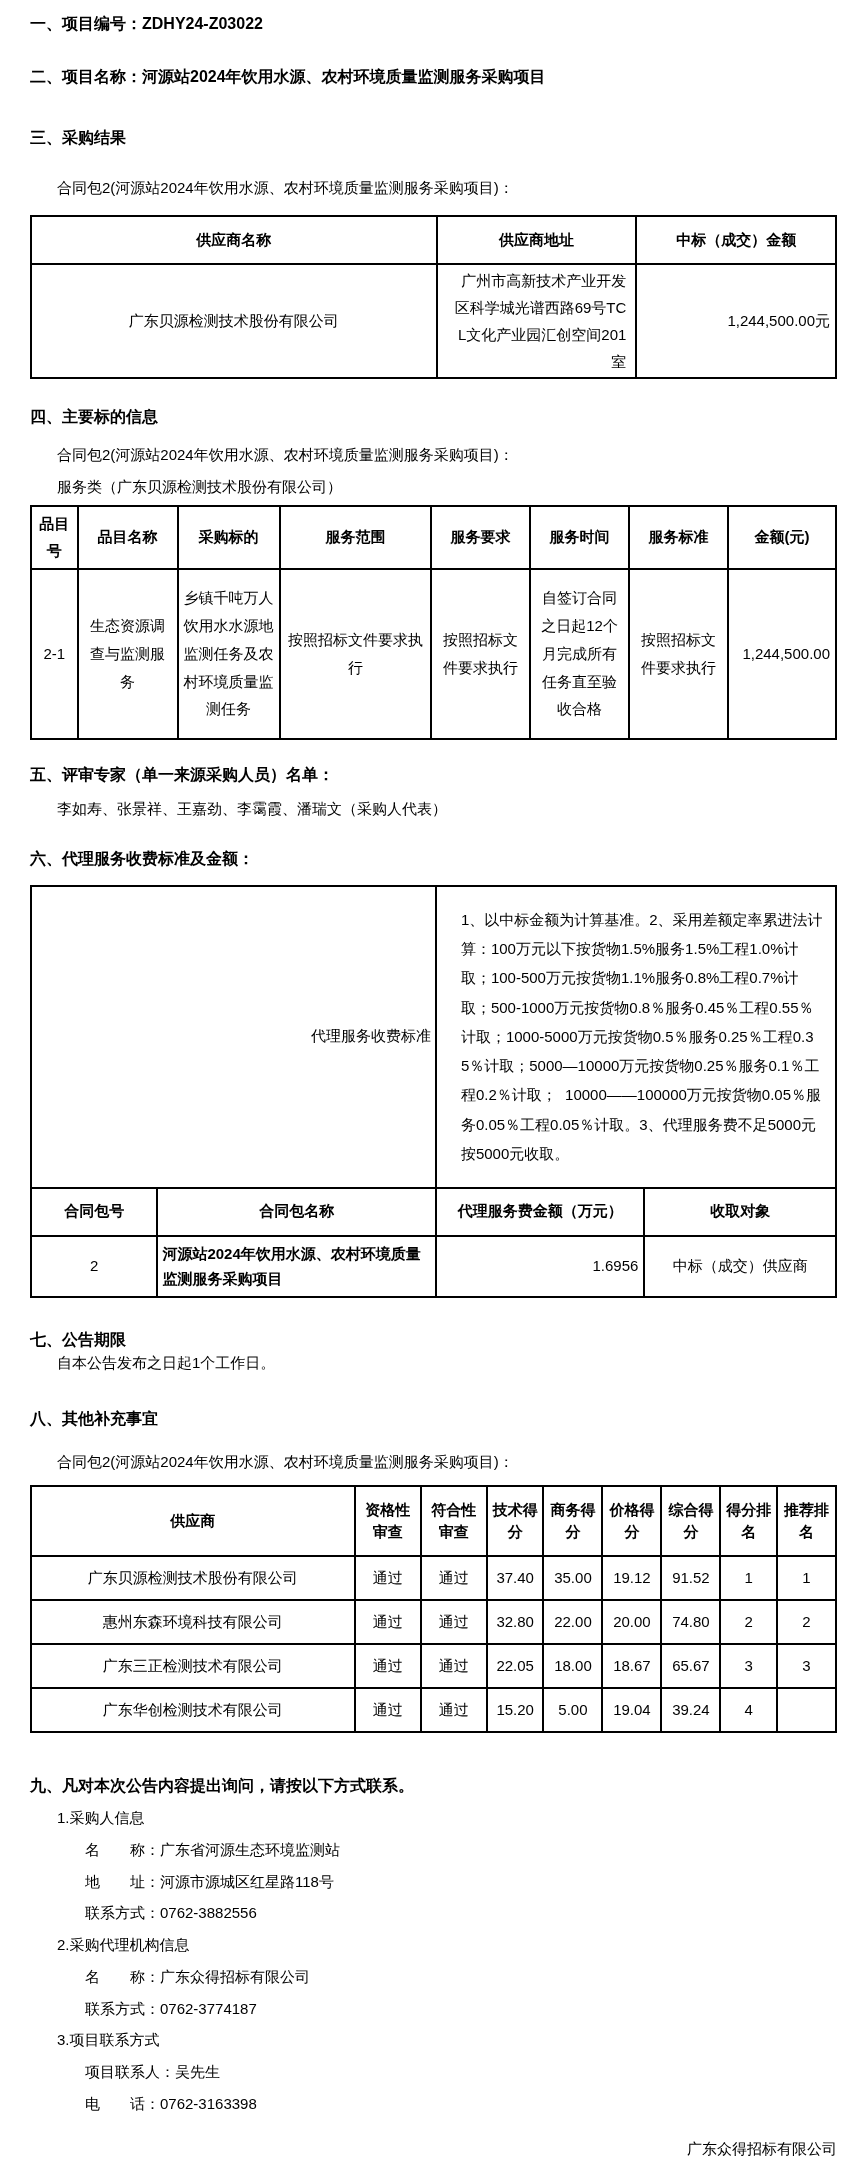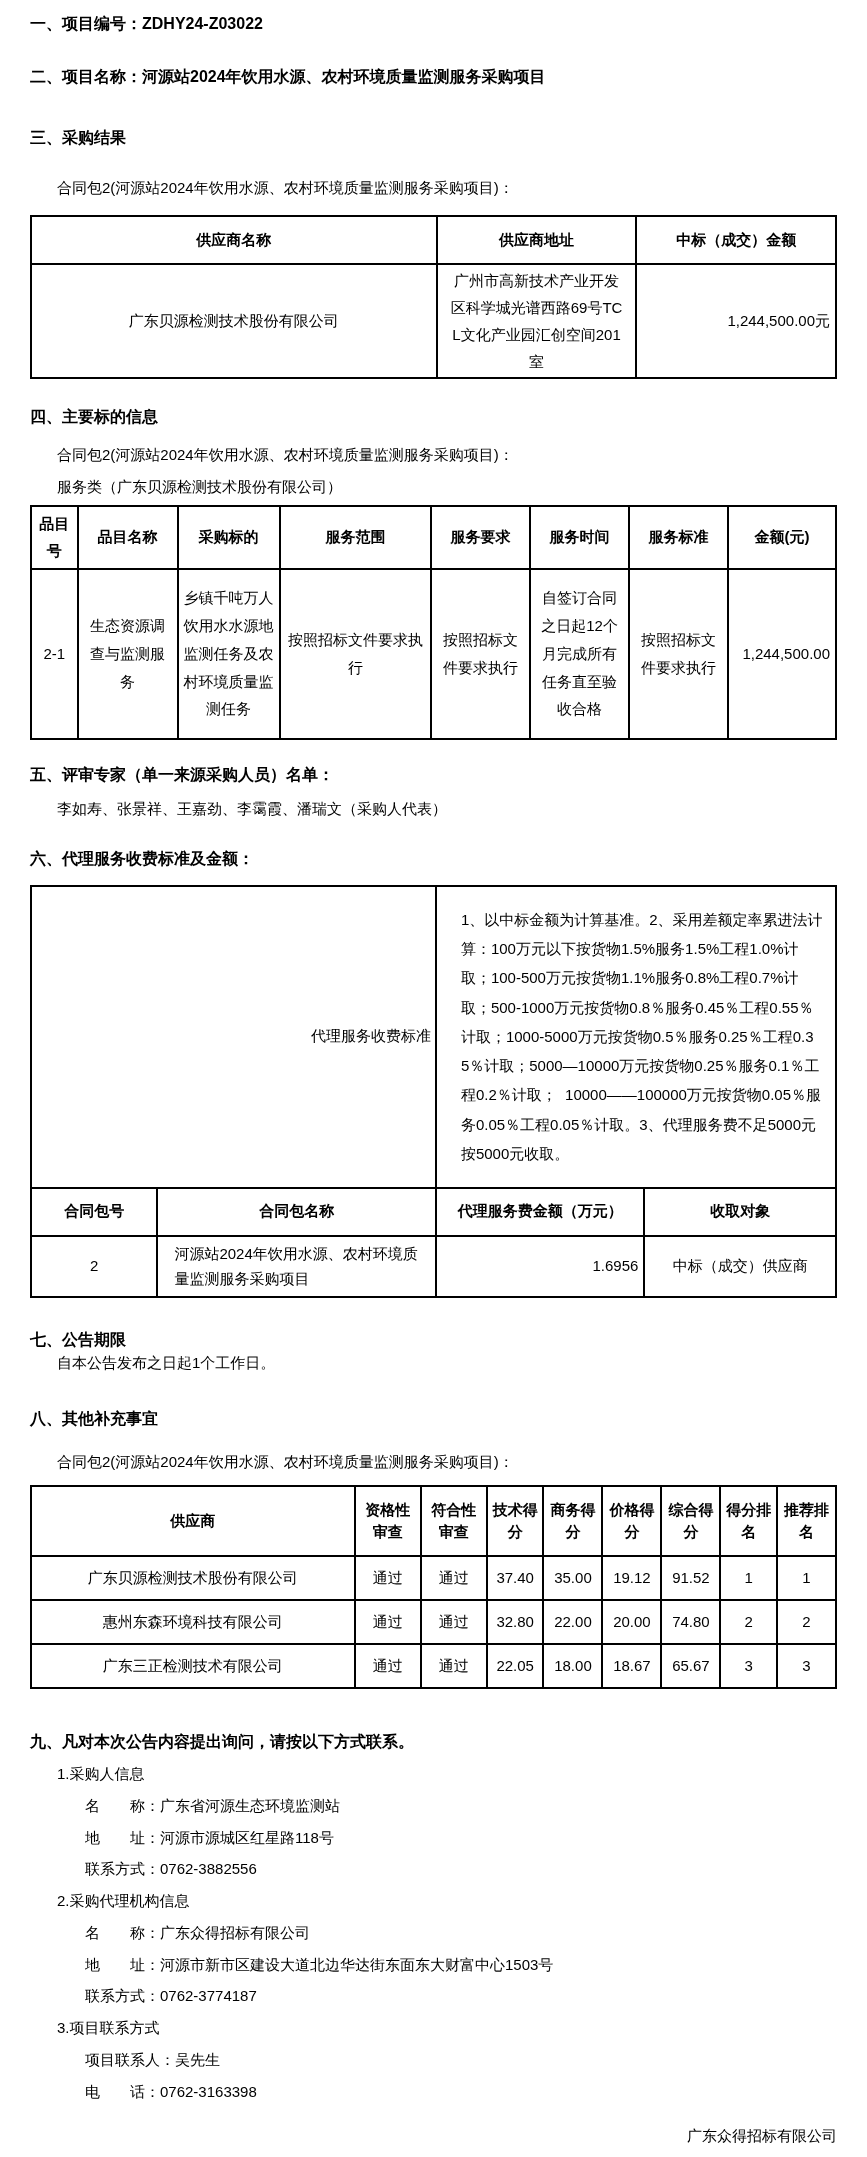"广州市高新技术产业开发区科学城光谱西路69号TCL文化产业园汇创空间201室" .t1 .addr { text-align: center -> right }
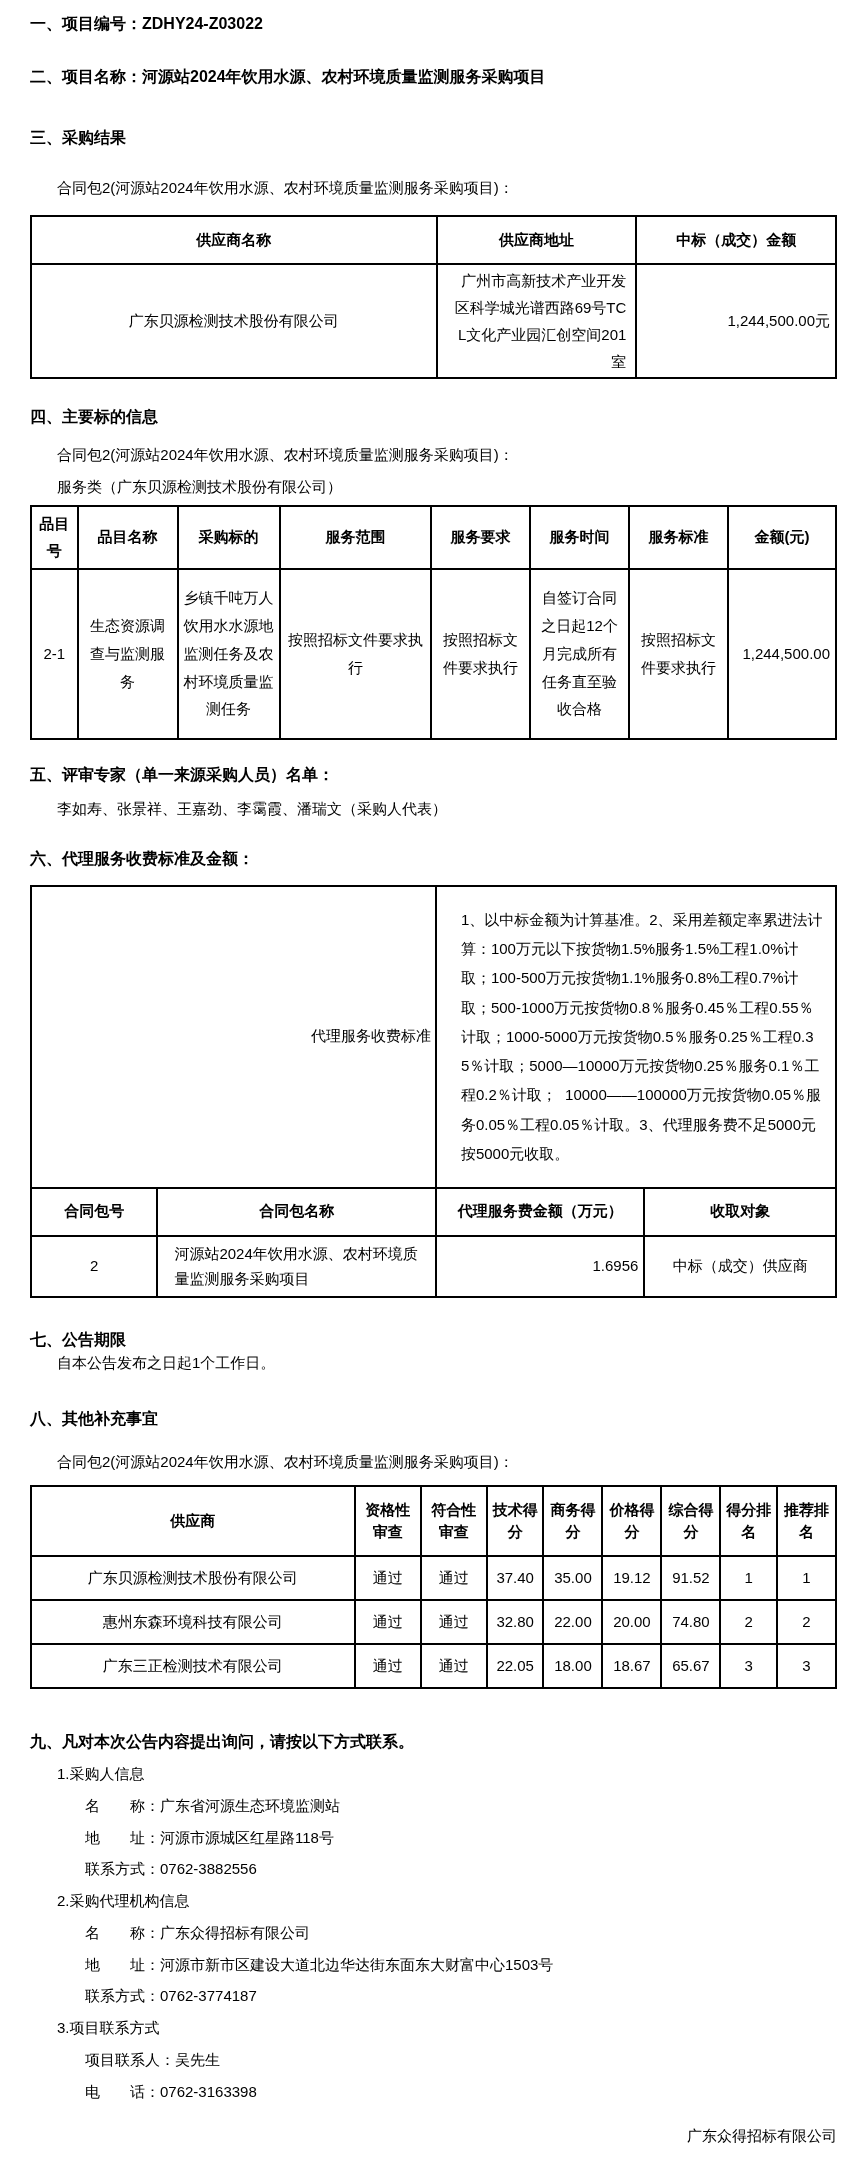"河源站2024年饮用水源、农村环境质量监测服务采购项目" .t3 .pkg-name { font-weight: none -> bold; padding-left: 16px -> 4px }
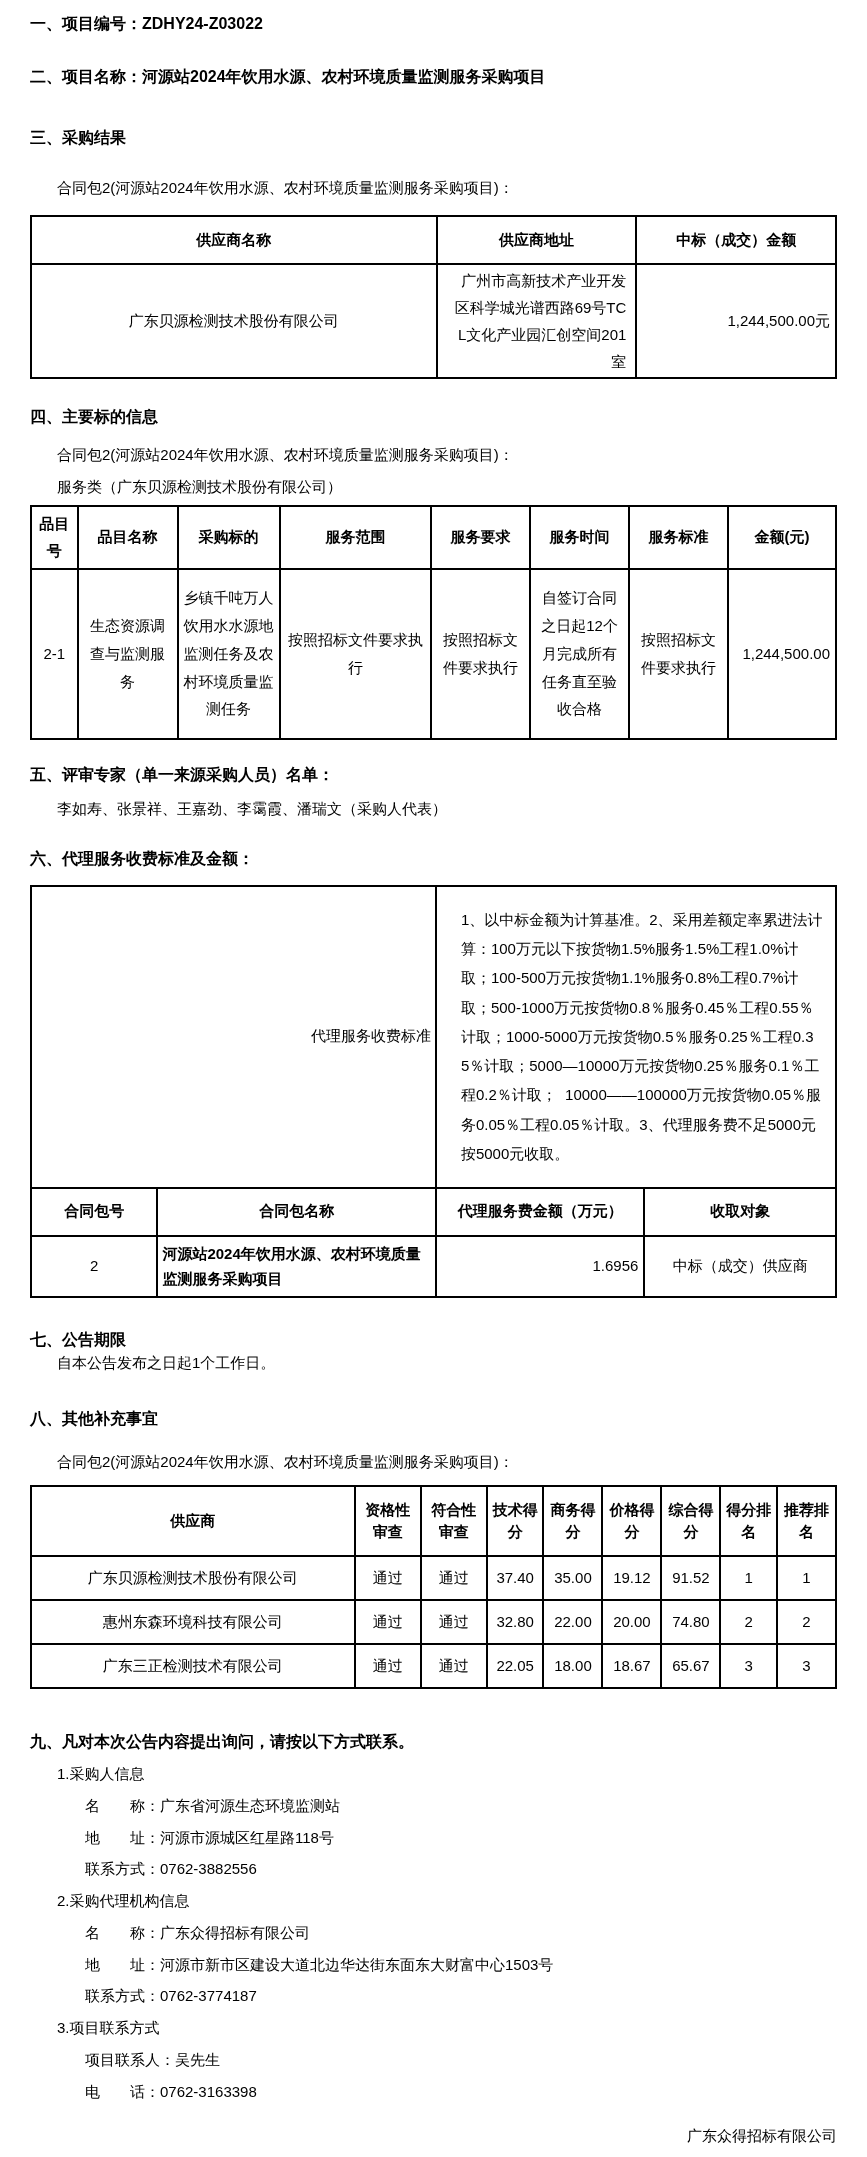"广东华创检测技术有限公司" tr { html: none -> <tr> <td>广东华创检测技术有限公司</td> <td>通过</td> <td>通过</td> <td>15.20</td> <td>5.00</td> <td>19.04</td> <td>39.24</td> <td>4</td> <td></td> </tr> }
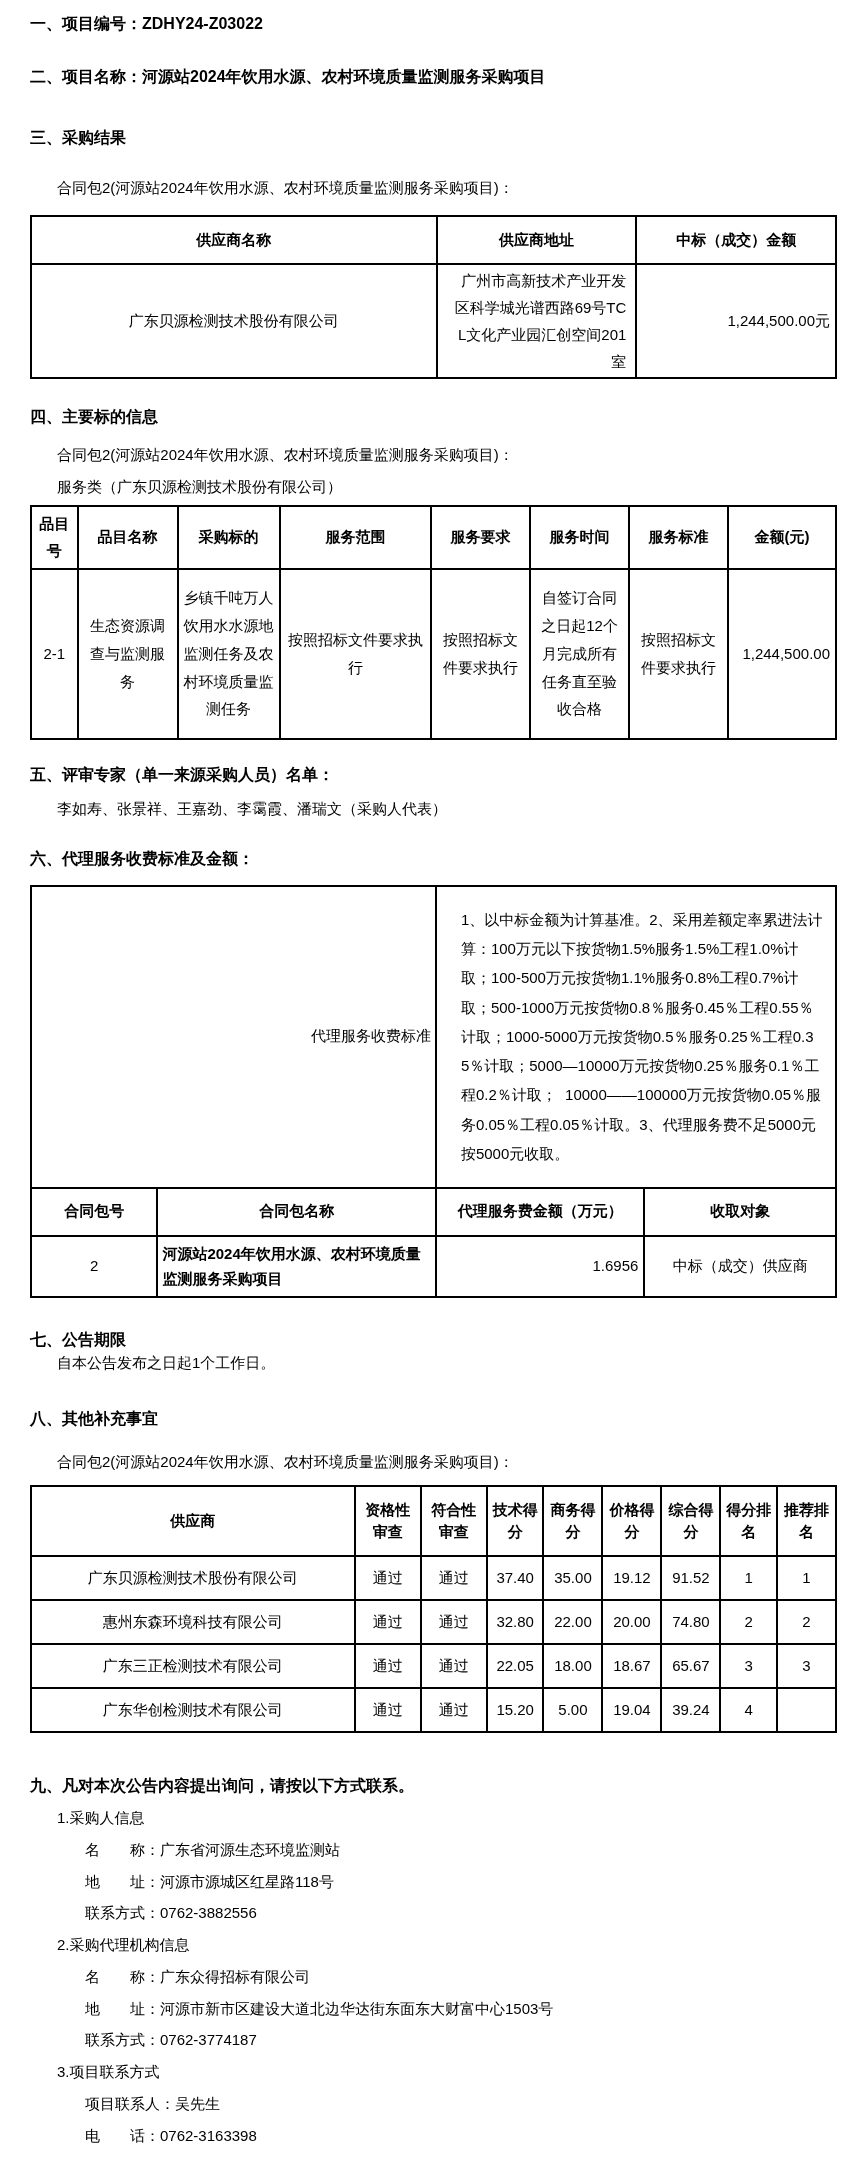"地 址：河源市新市区建设大道北边华达街东面东大财富中心1503号" div.sub { html: <div>地 址：河源市新市区建设大道北边华达街东面东大财富中心1503号</div> -> none }
